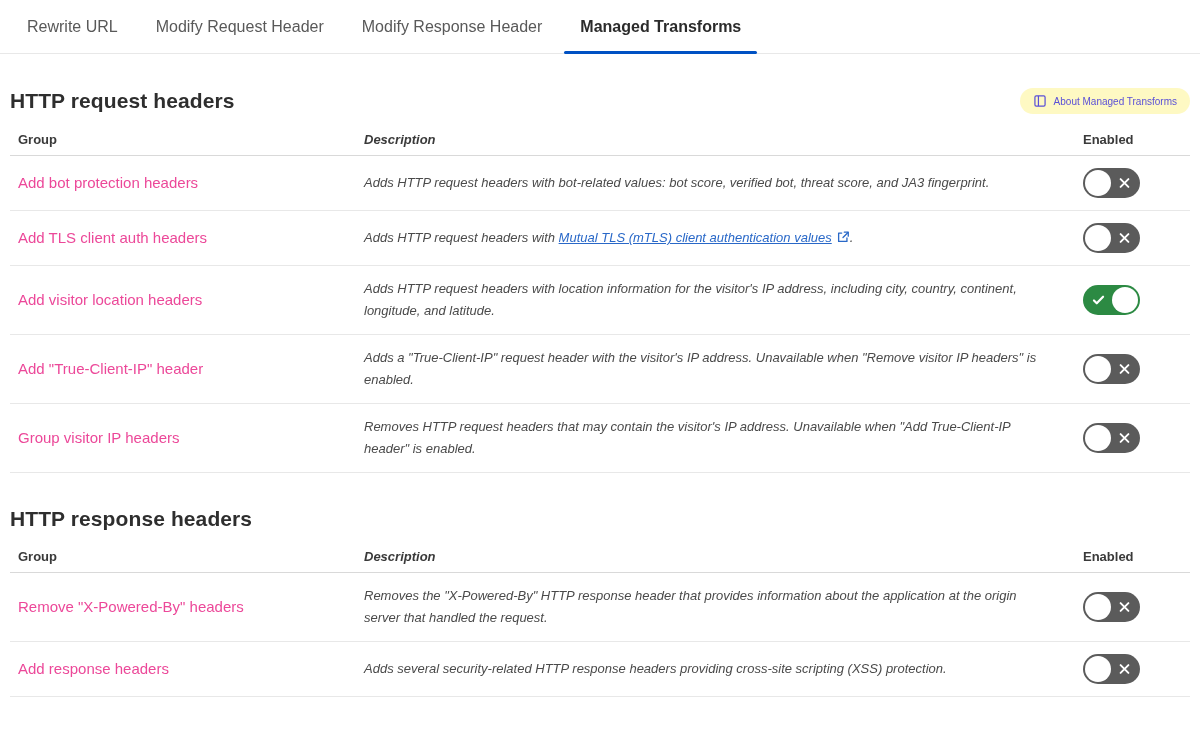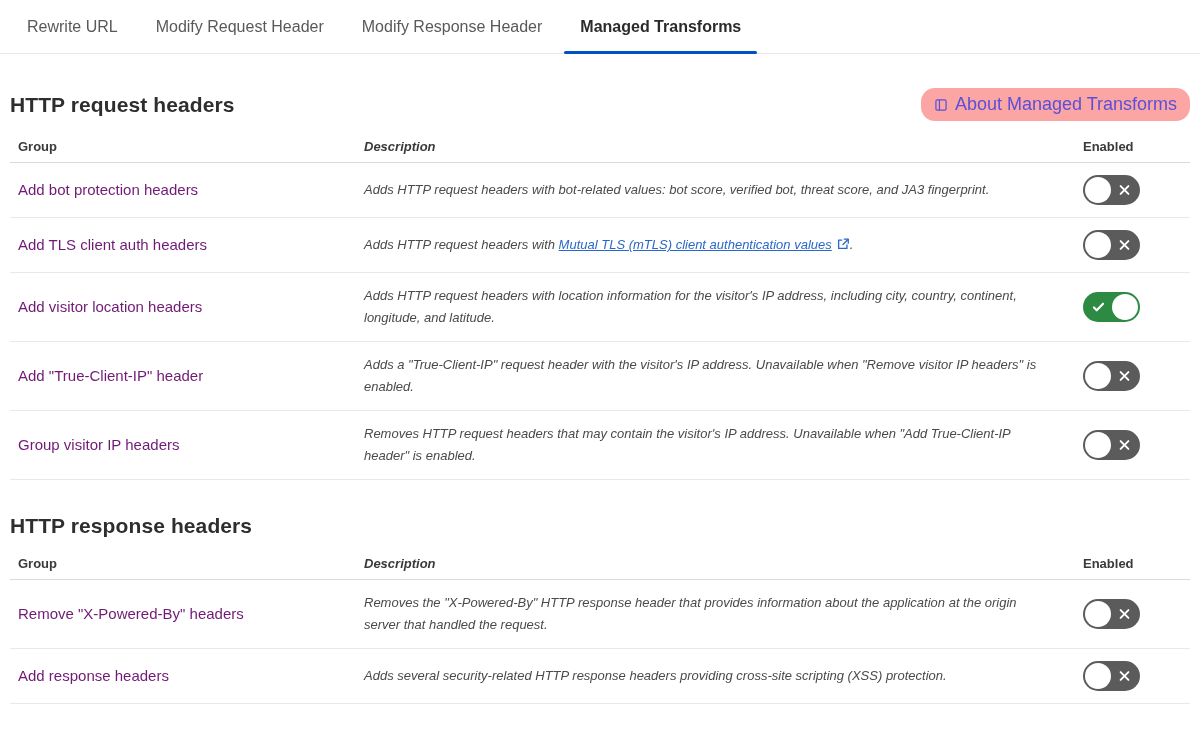"About Managed Transforms" .badge { background: #fca5a5 -> #fef9c3; font-size: 18px -> 10px }
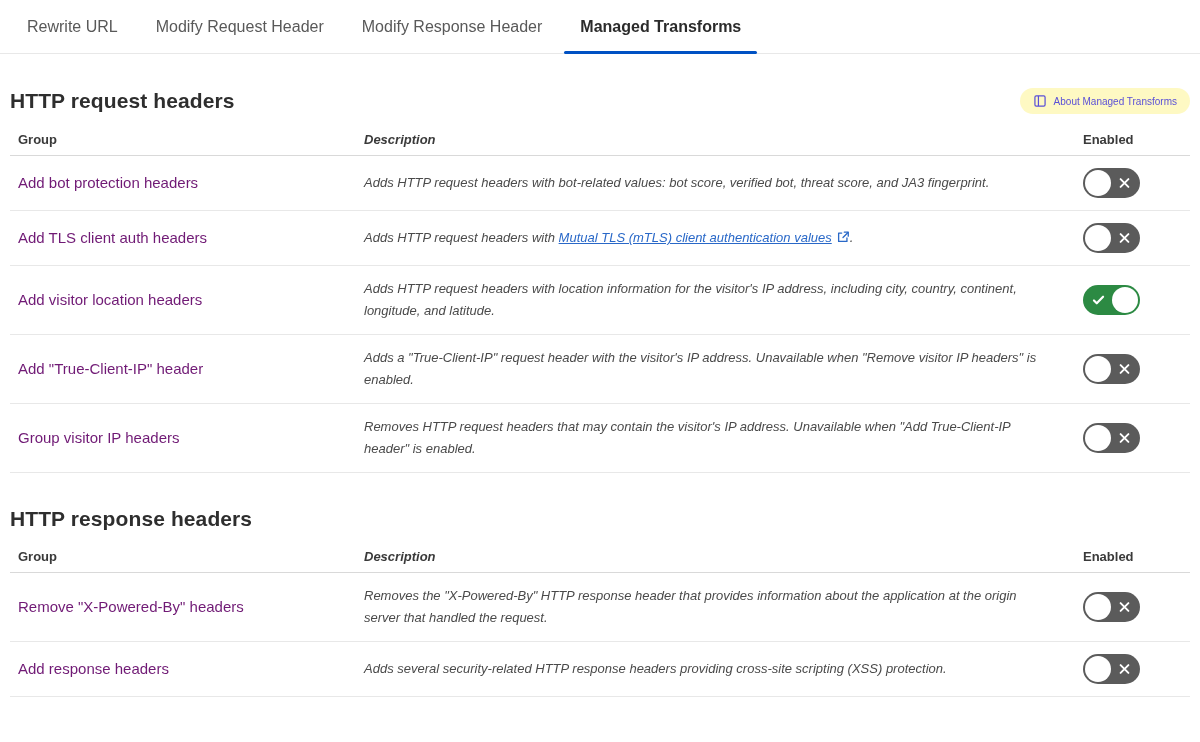"Add bot protection headers" .cell-group { color: #701a75 -> #ec4899 }
